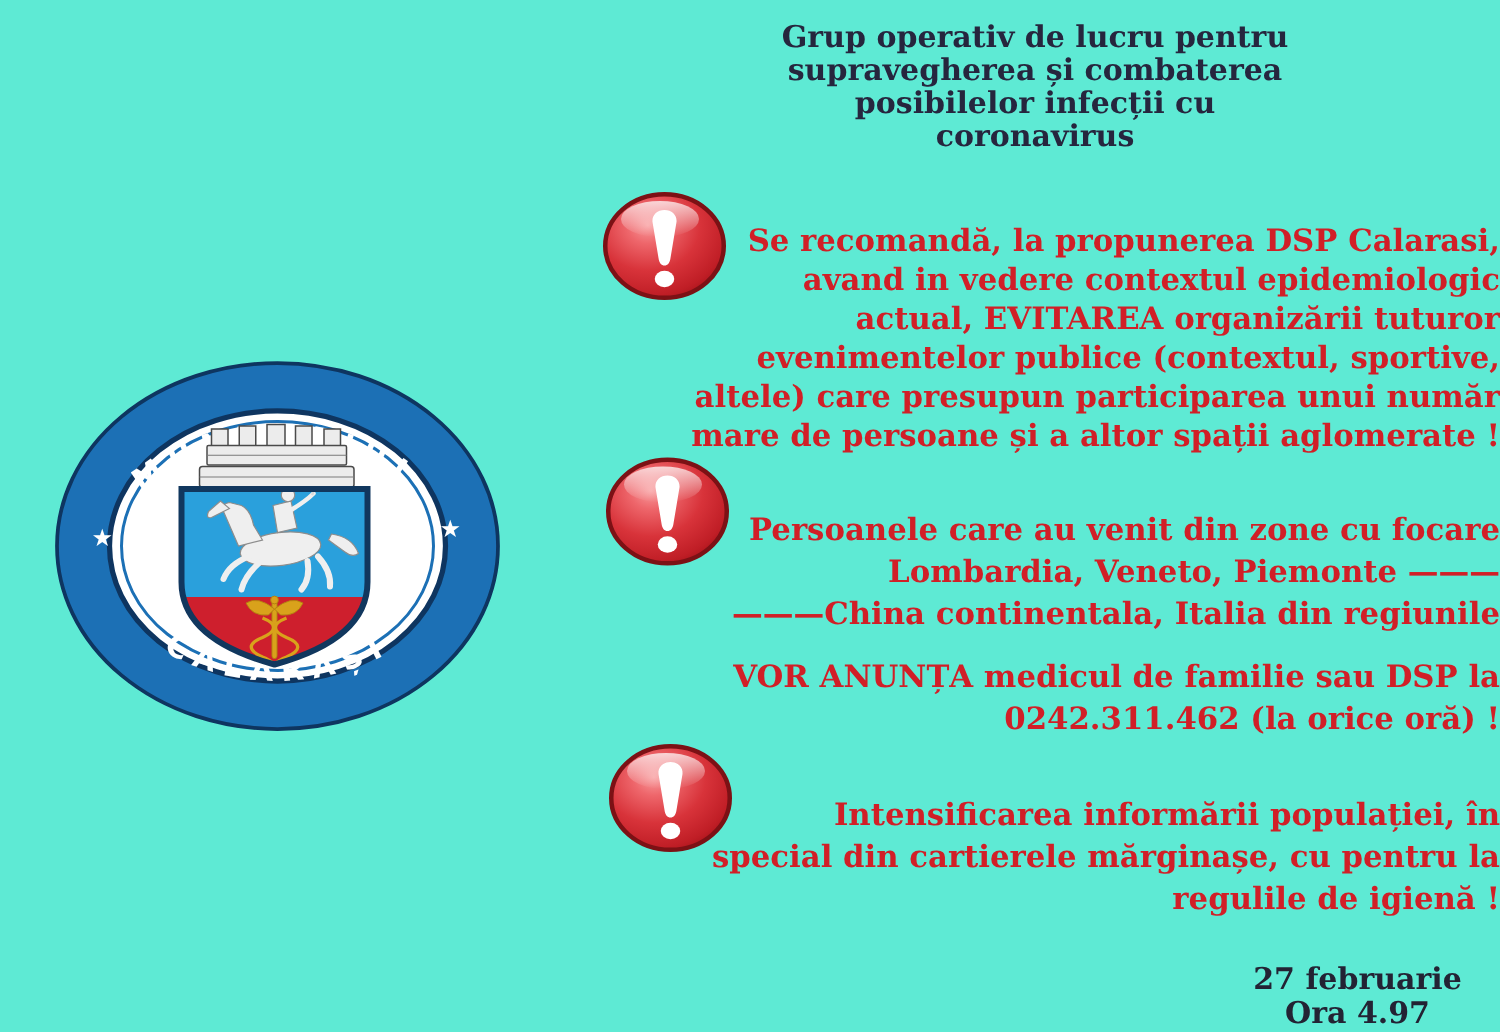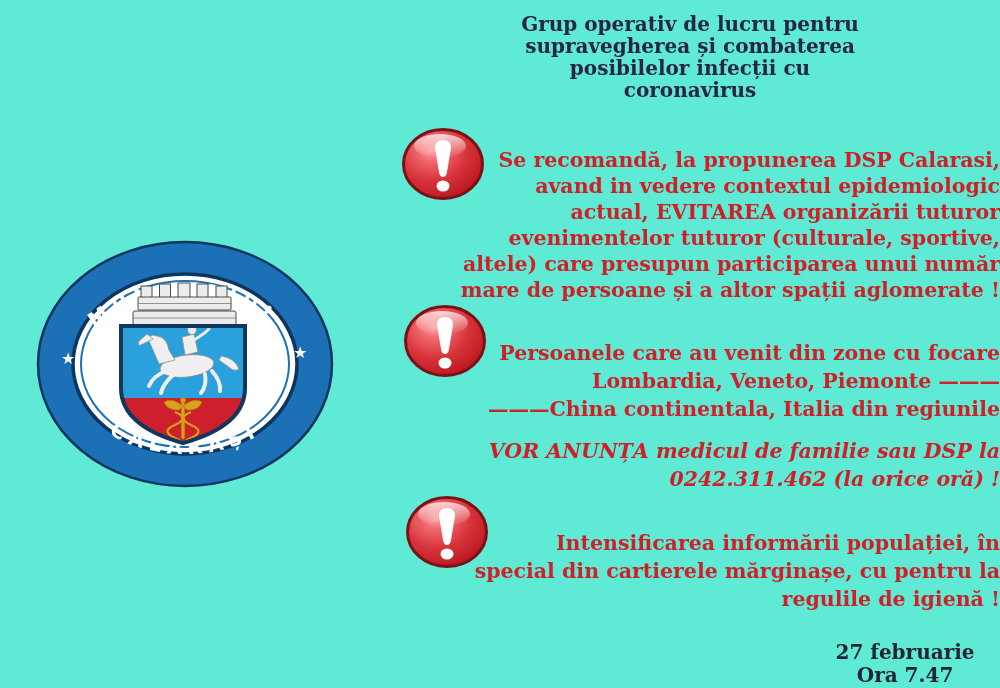"evenimentelor tuturor (culturale," div.wline { text: tuturor (culturale -> publice (contextul }
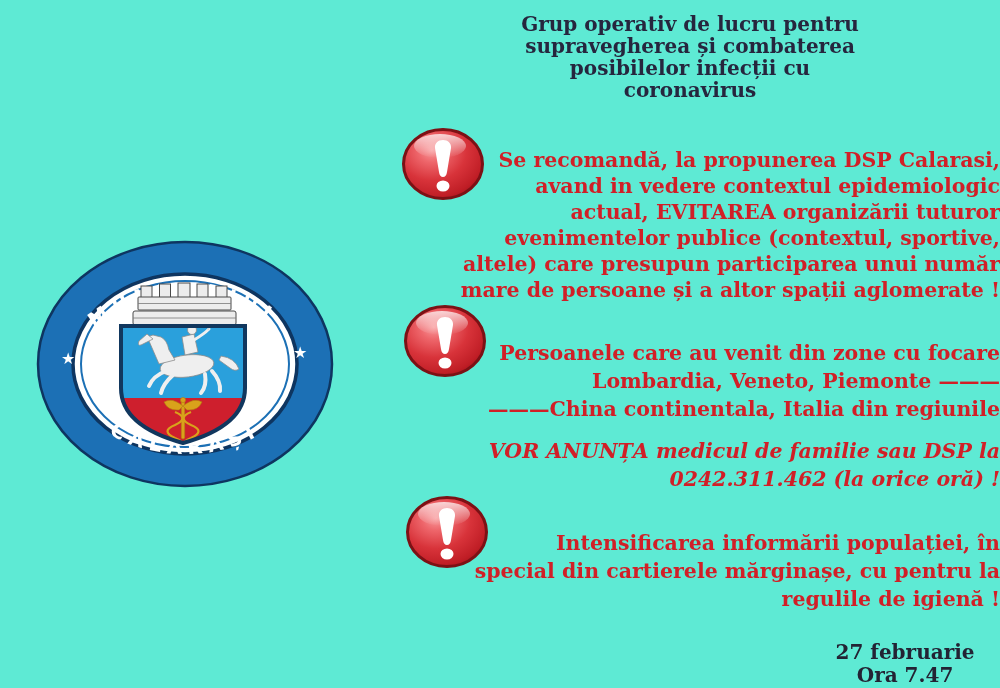"VOR ANUNȚA medicul de familie" .b3 { font-style: italic -> none }
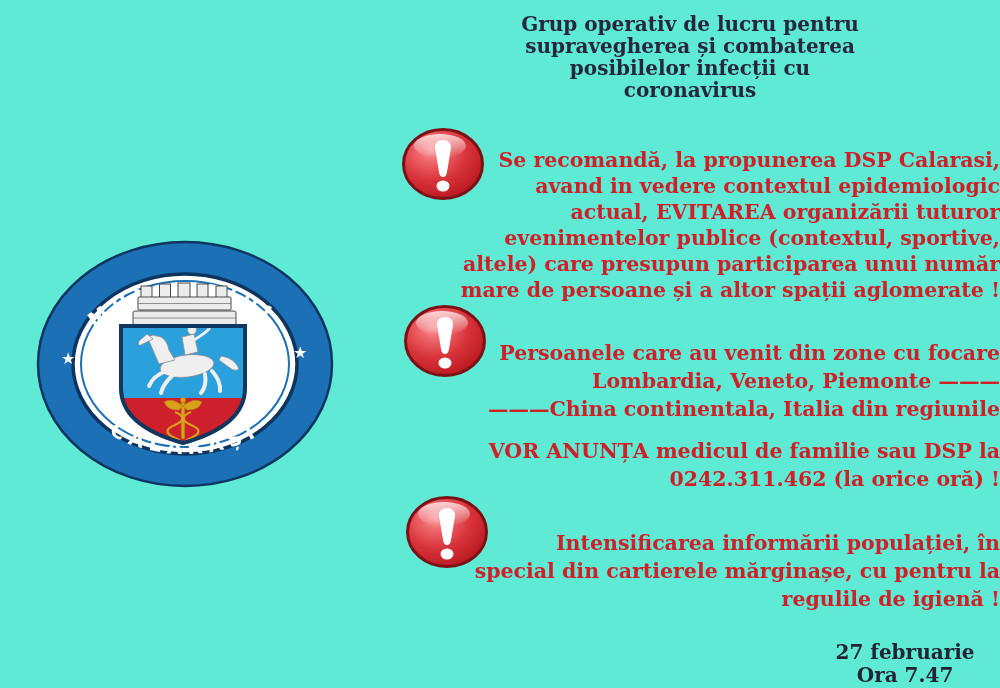"Ora 7.47" div { text: 7.47 -> 4.97 }
